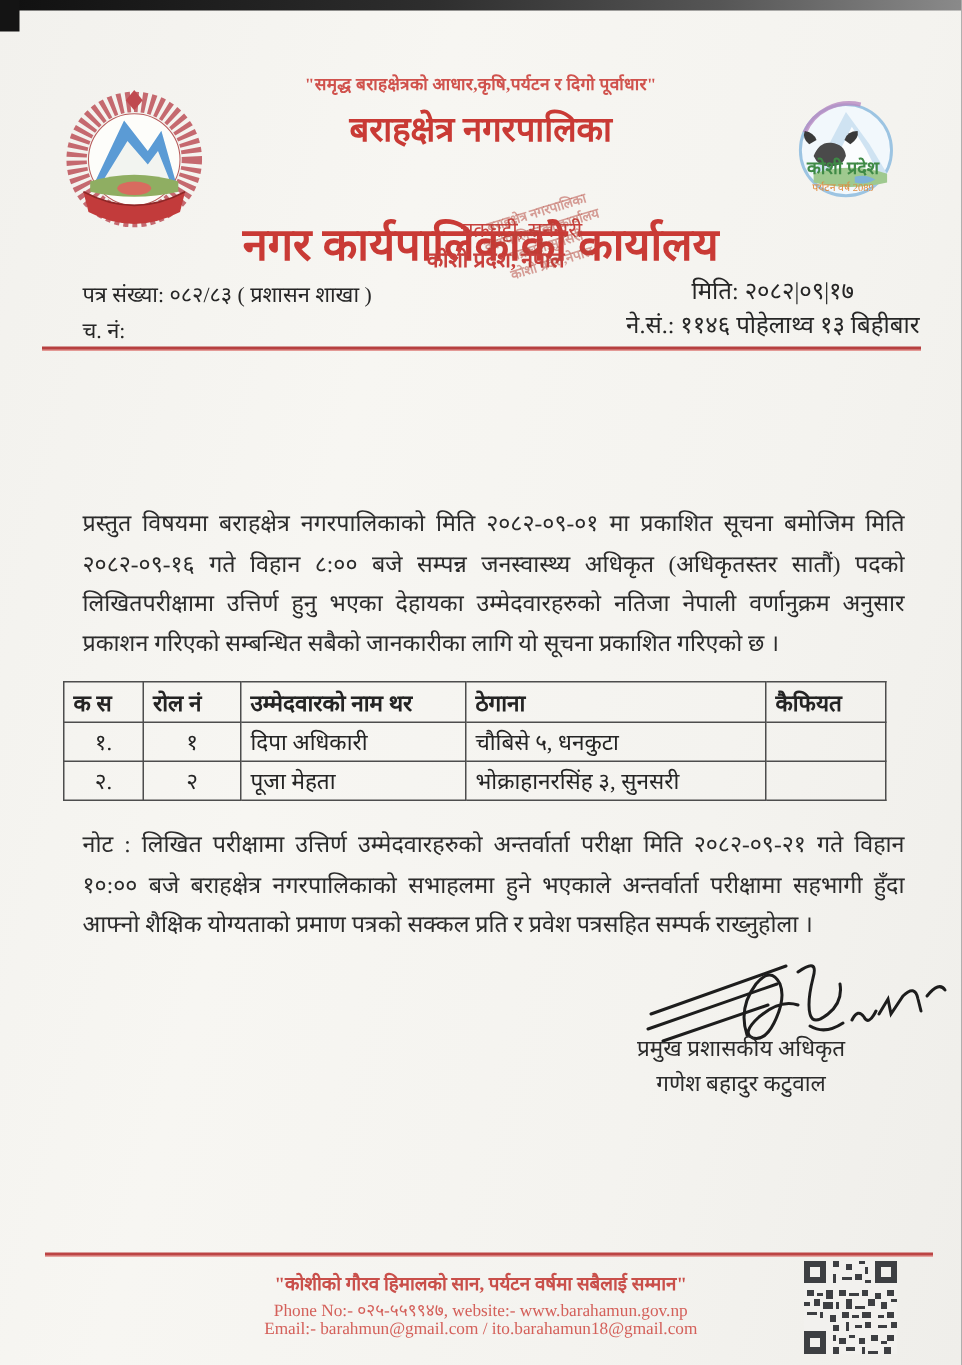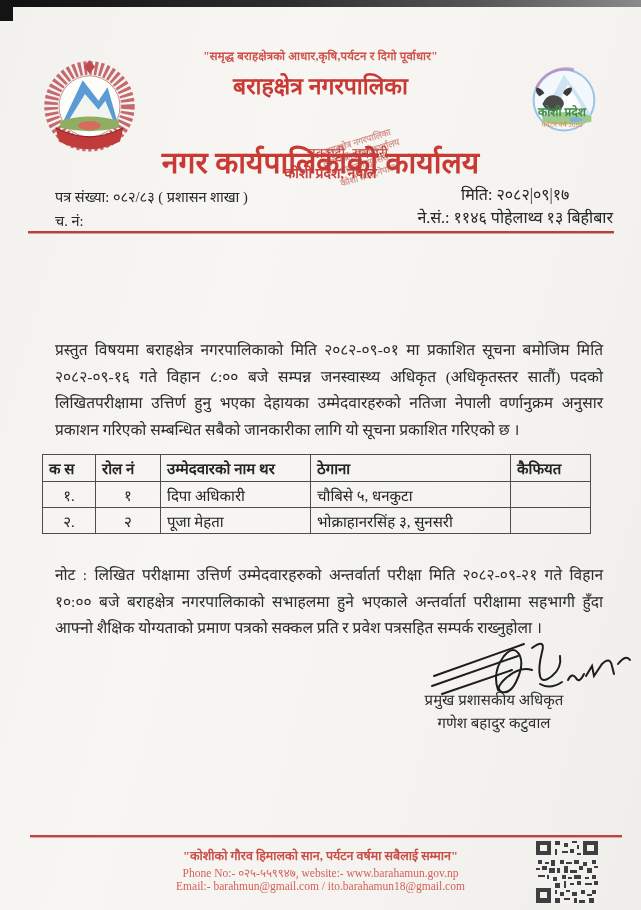"नोट : लिखित परीक्षामा उत्तिर्ण" .note-para { margin-top: 11px -> none }
